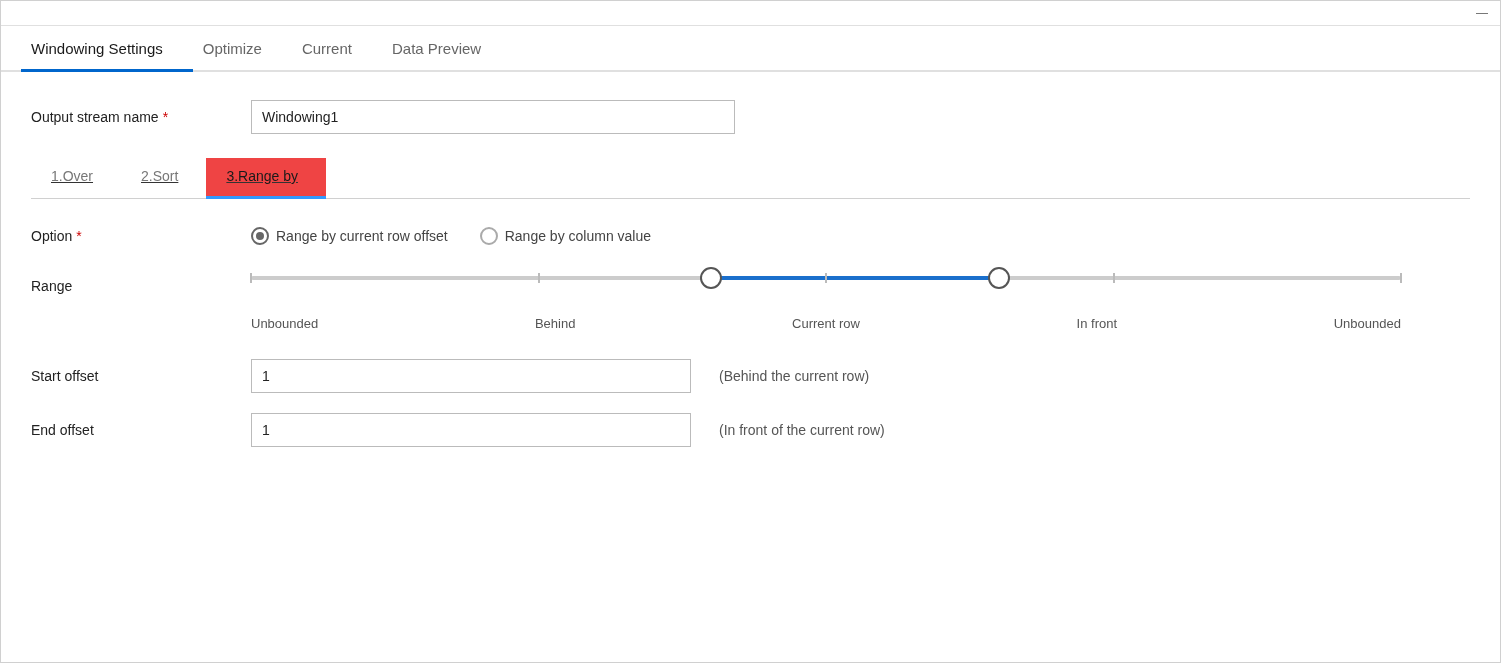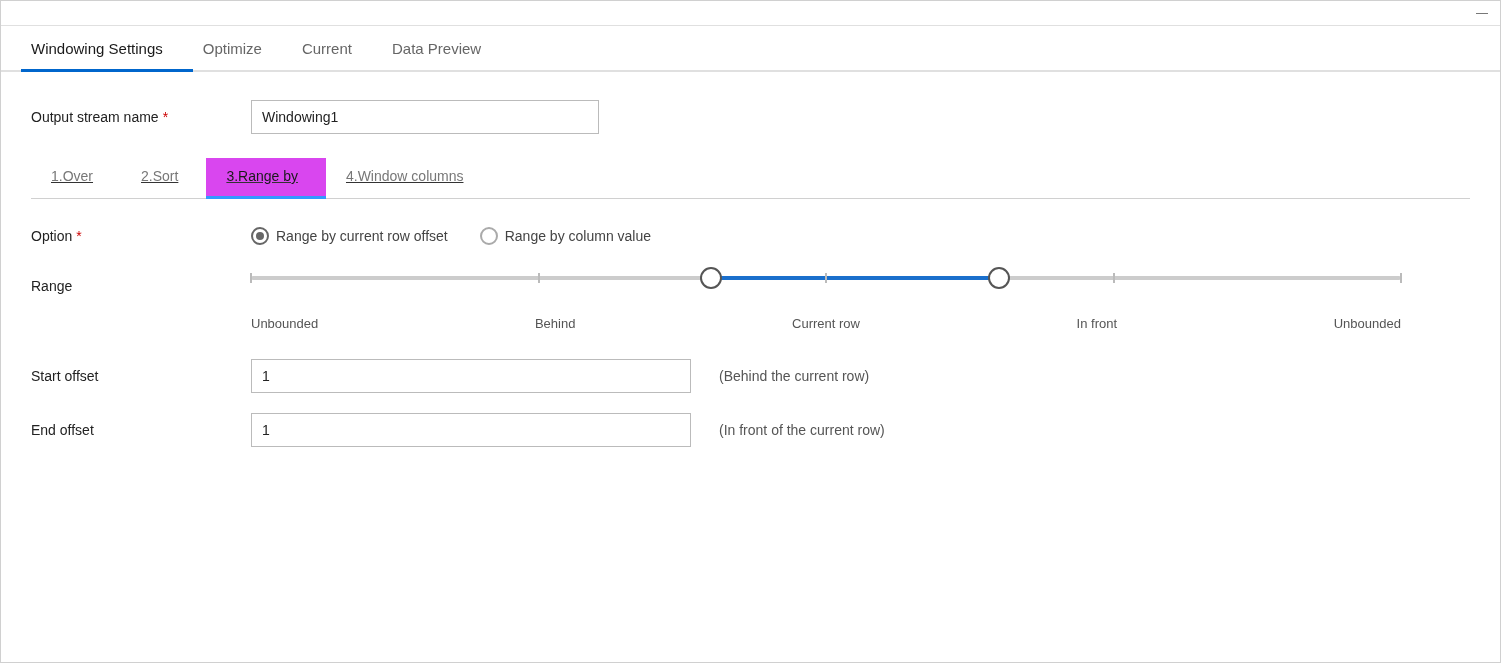"Windowing1" .form-input { width: 348px -> 484px }
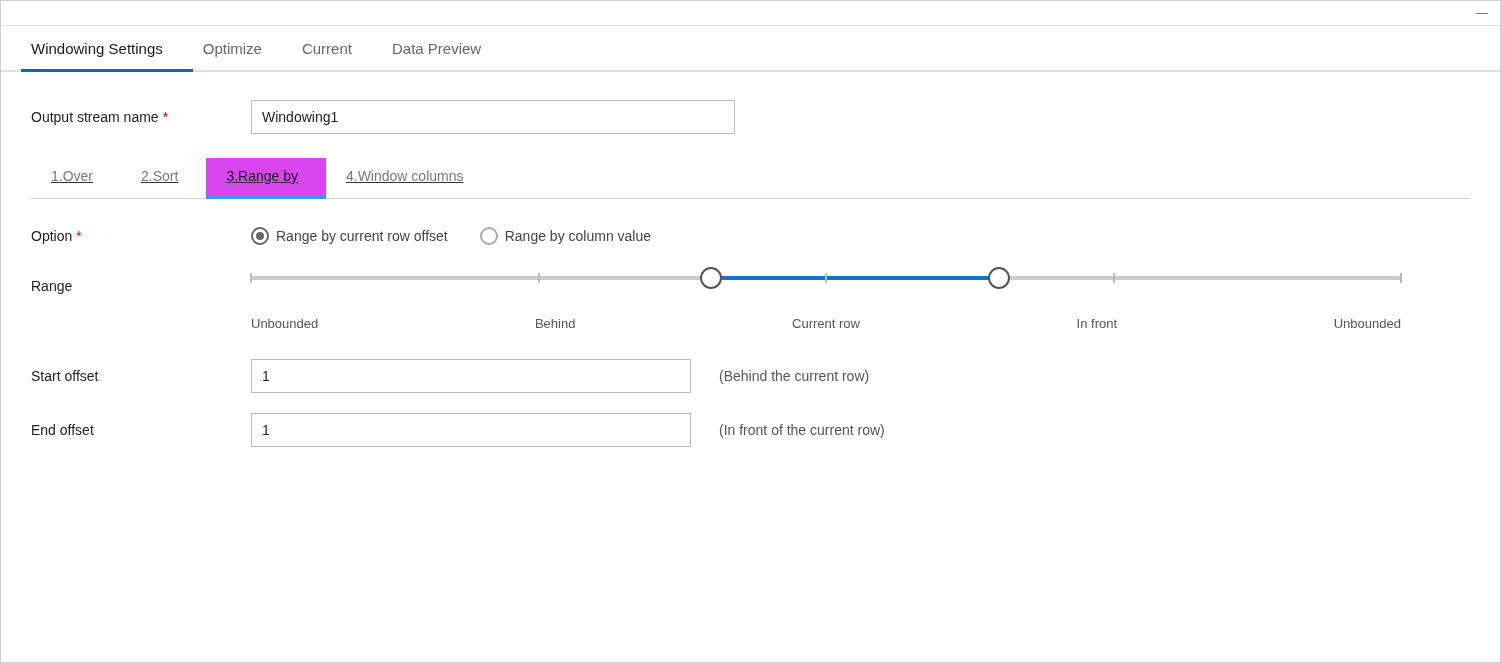"3.Range by" .step-tab.active { background: #d946ef -> #ef4444 }
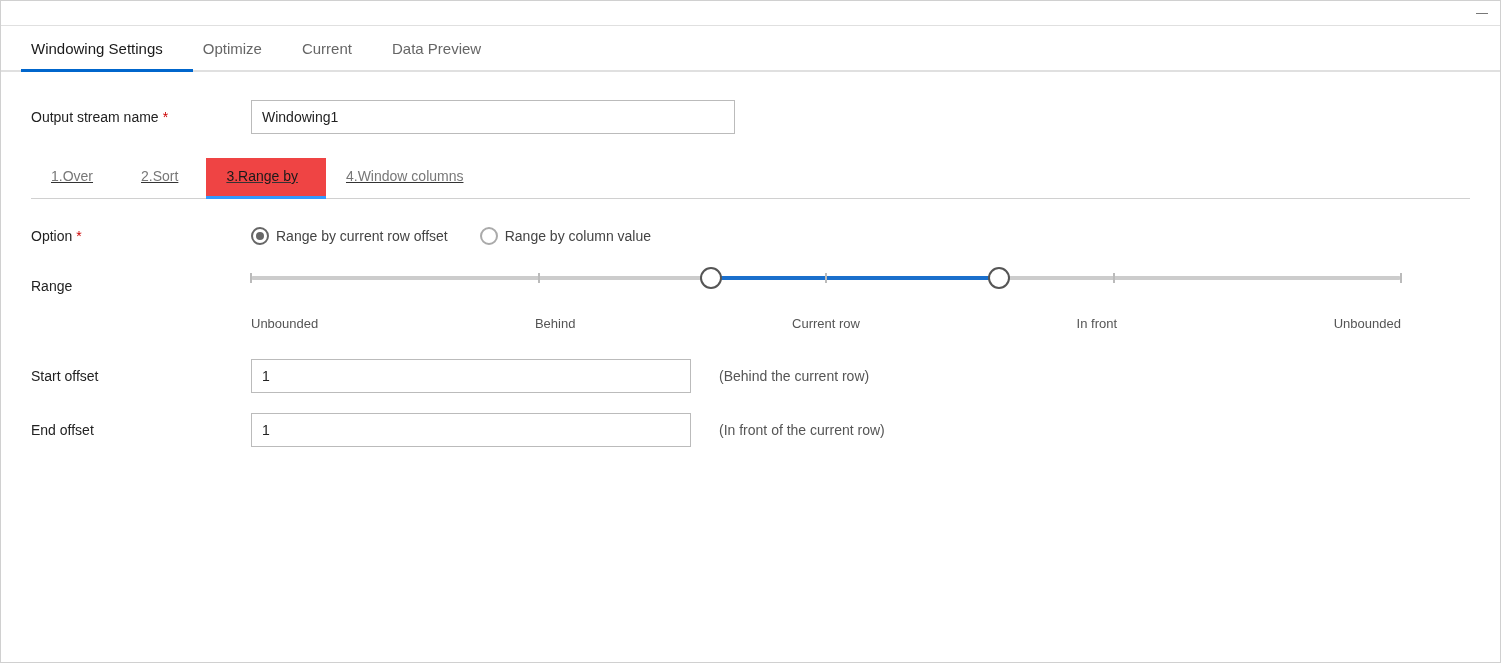"4.Window columns" div.step-tab { html: <div>4.Window columns</div> -> none }
